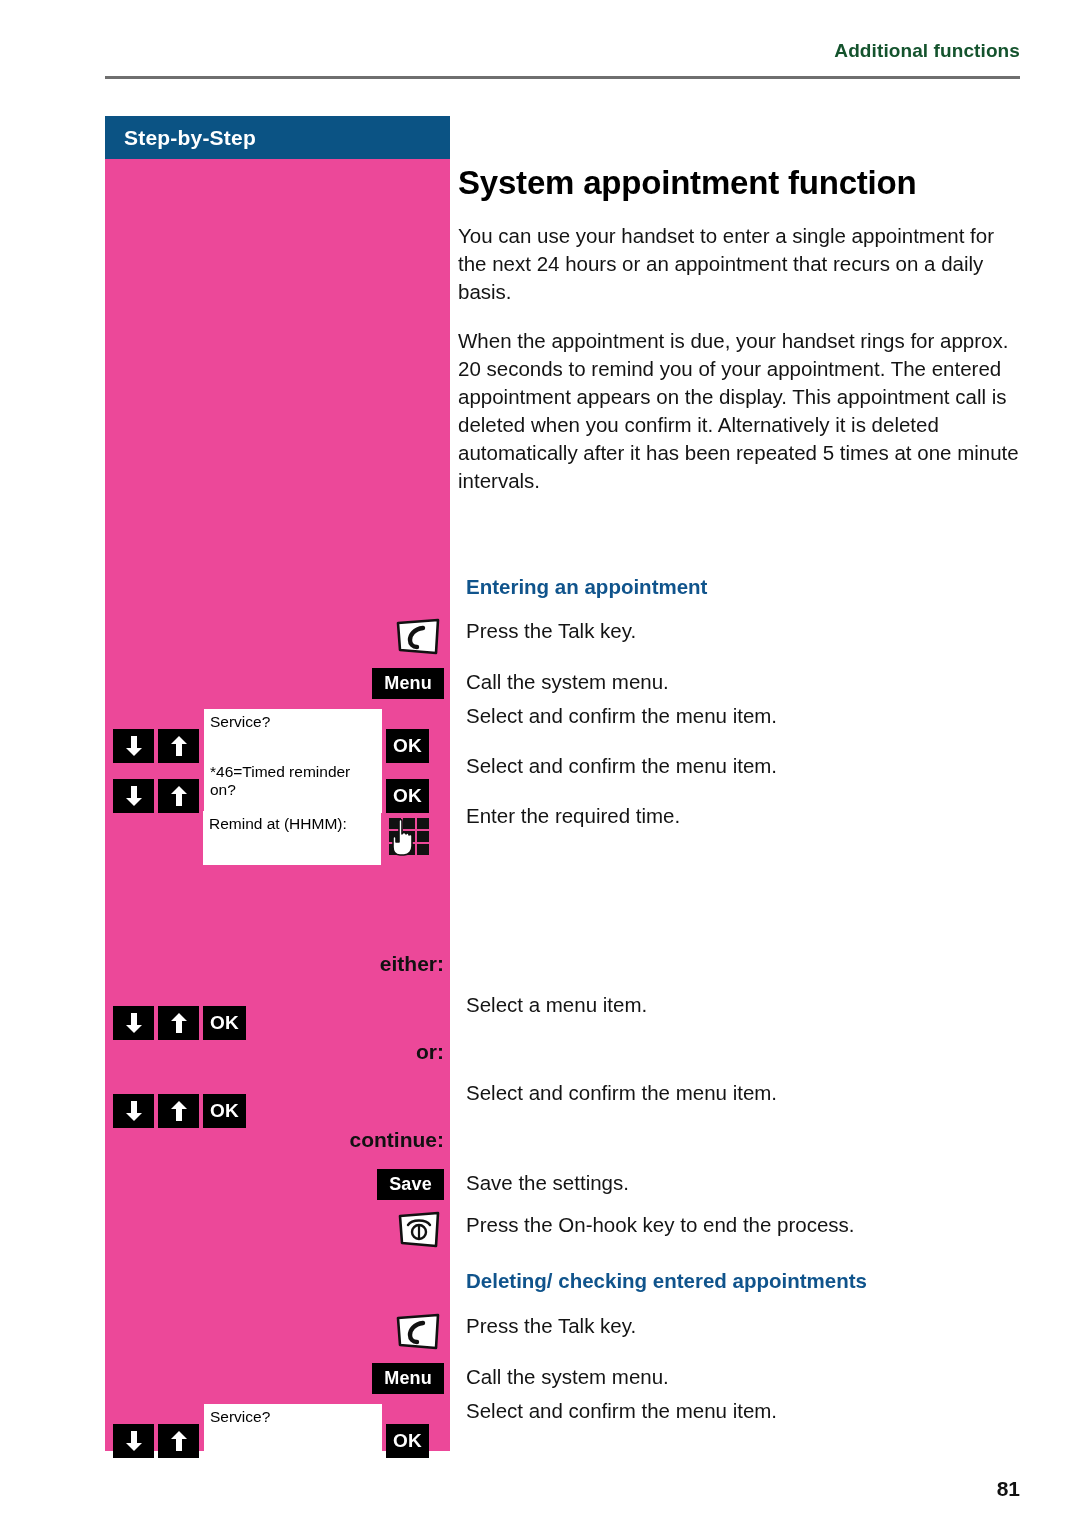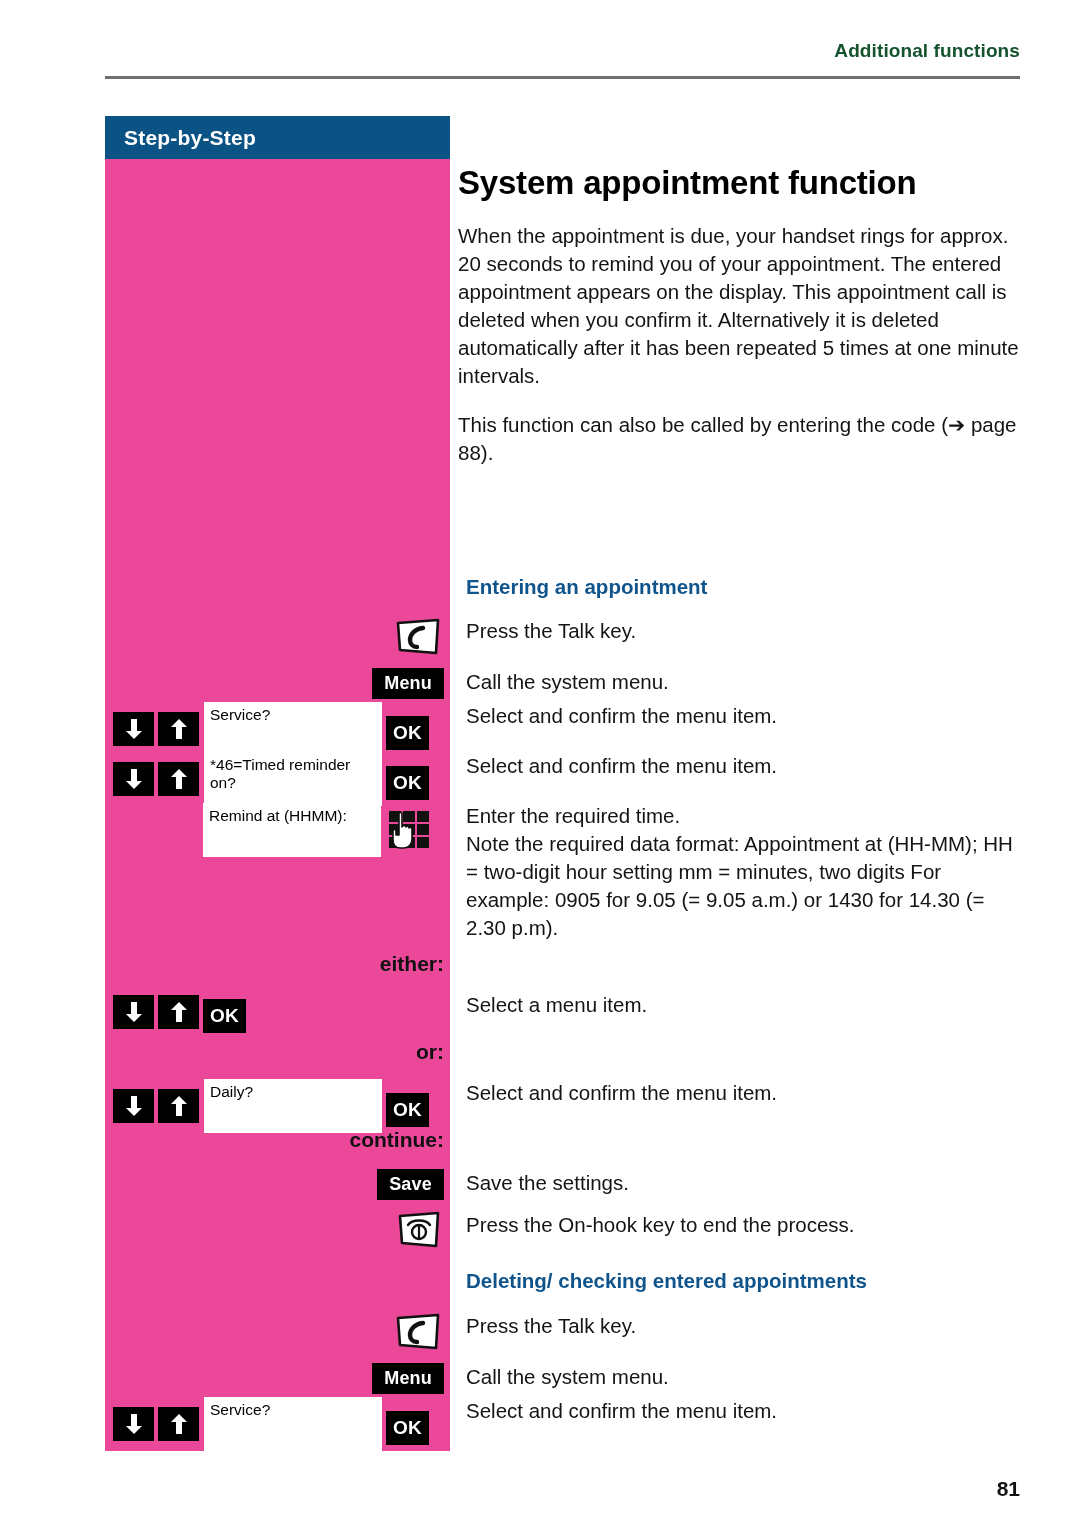"You can use your handset" p.body { html: none -> <p>You can use your handset to enter a single appointment for the next 24 hours or an appointment that recurs on a daily basis.</p> }
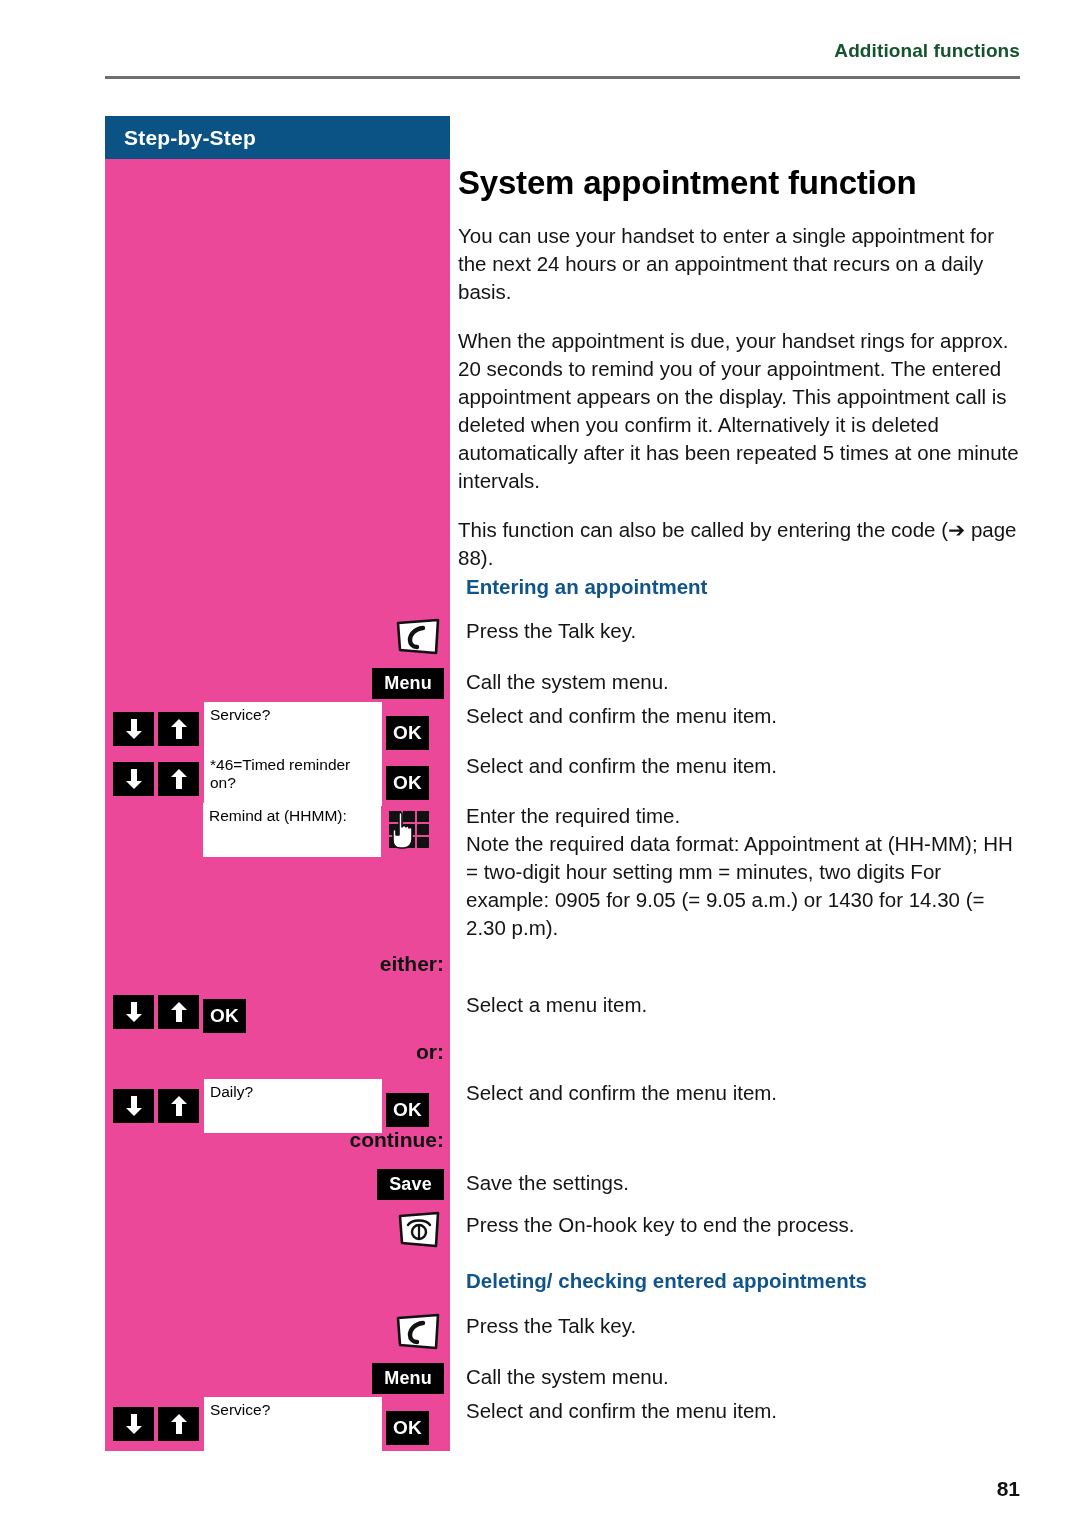"This function can also be" p.body { html: <p>This function can also be called by entering the code (➔ page 88).</p> -> none }
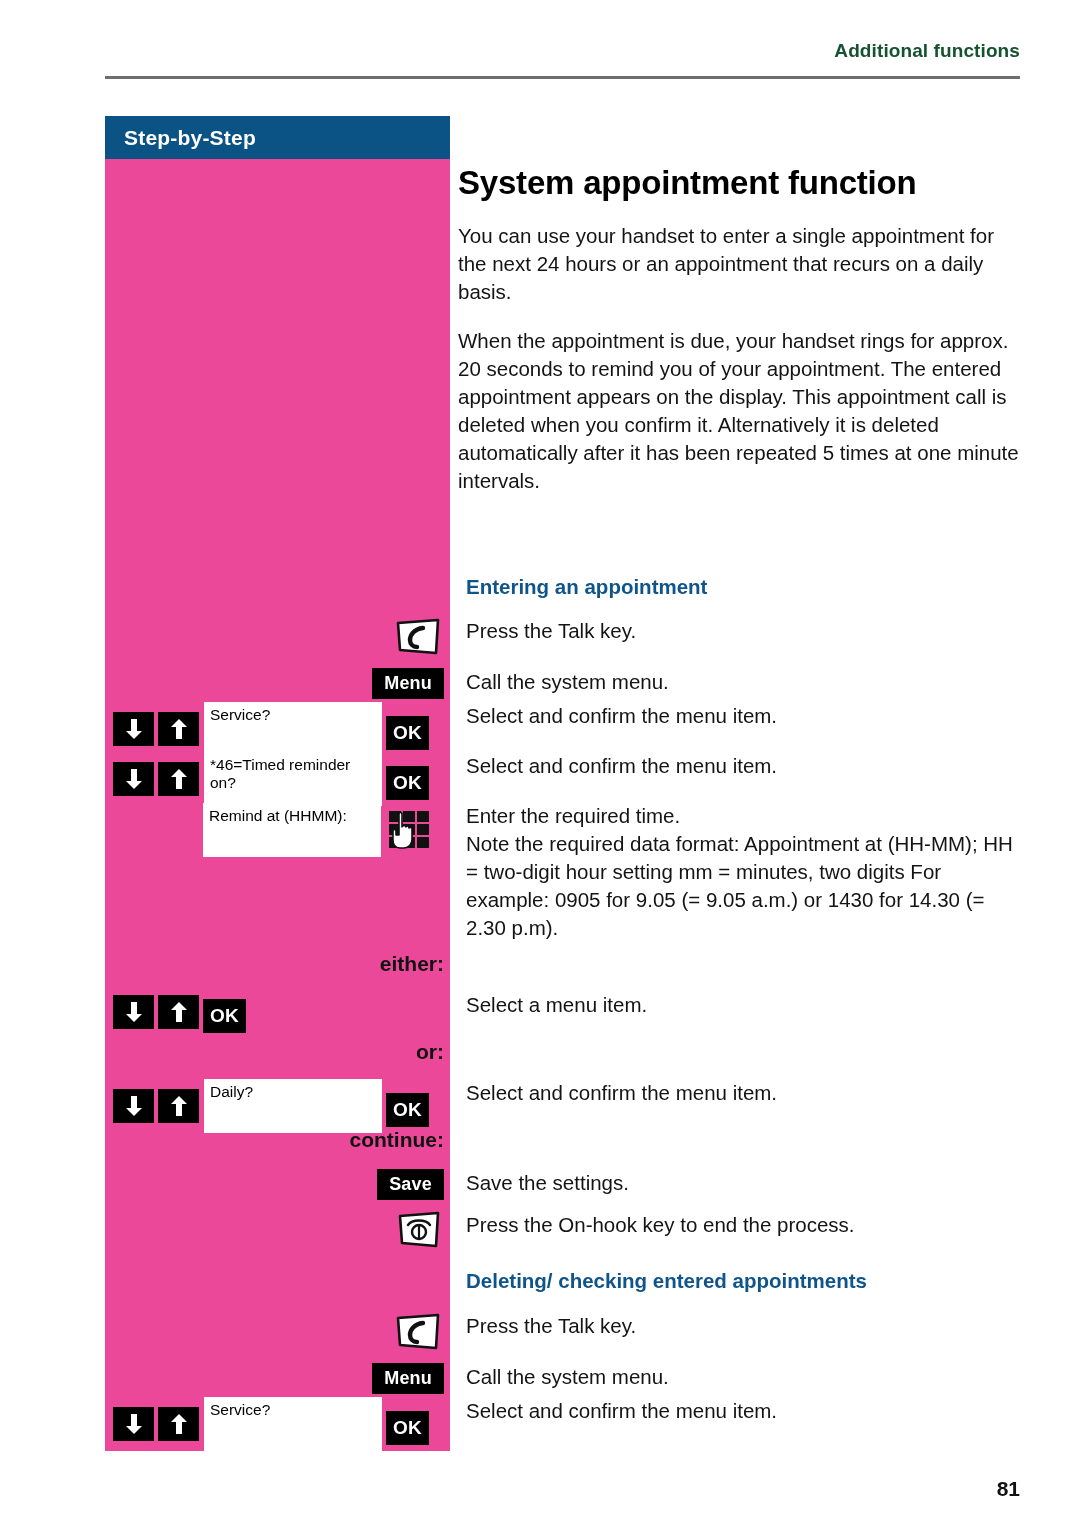"Service?" .menustep { align-items: center -> flex-end; top: 0 -> 7px }
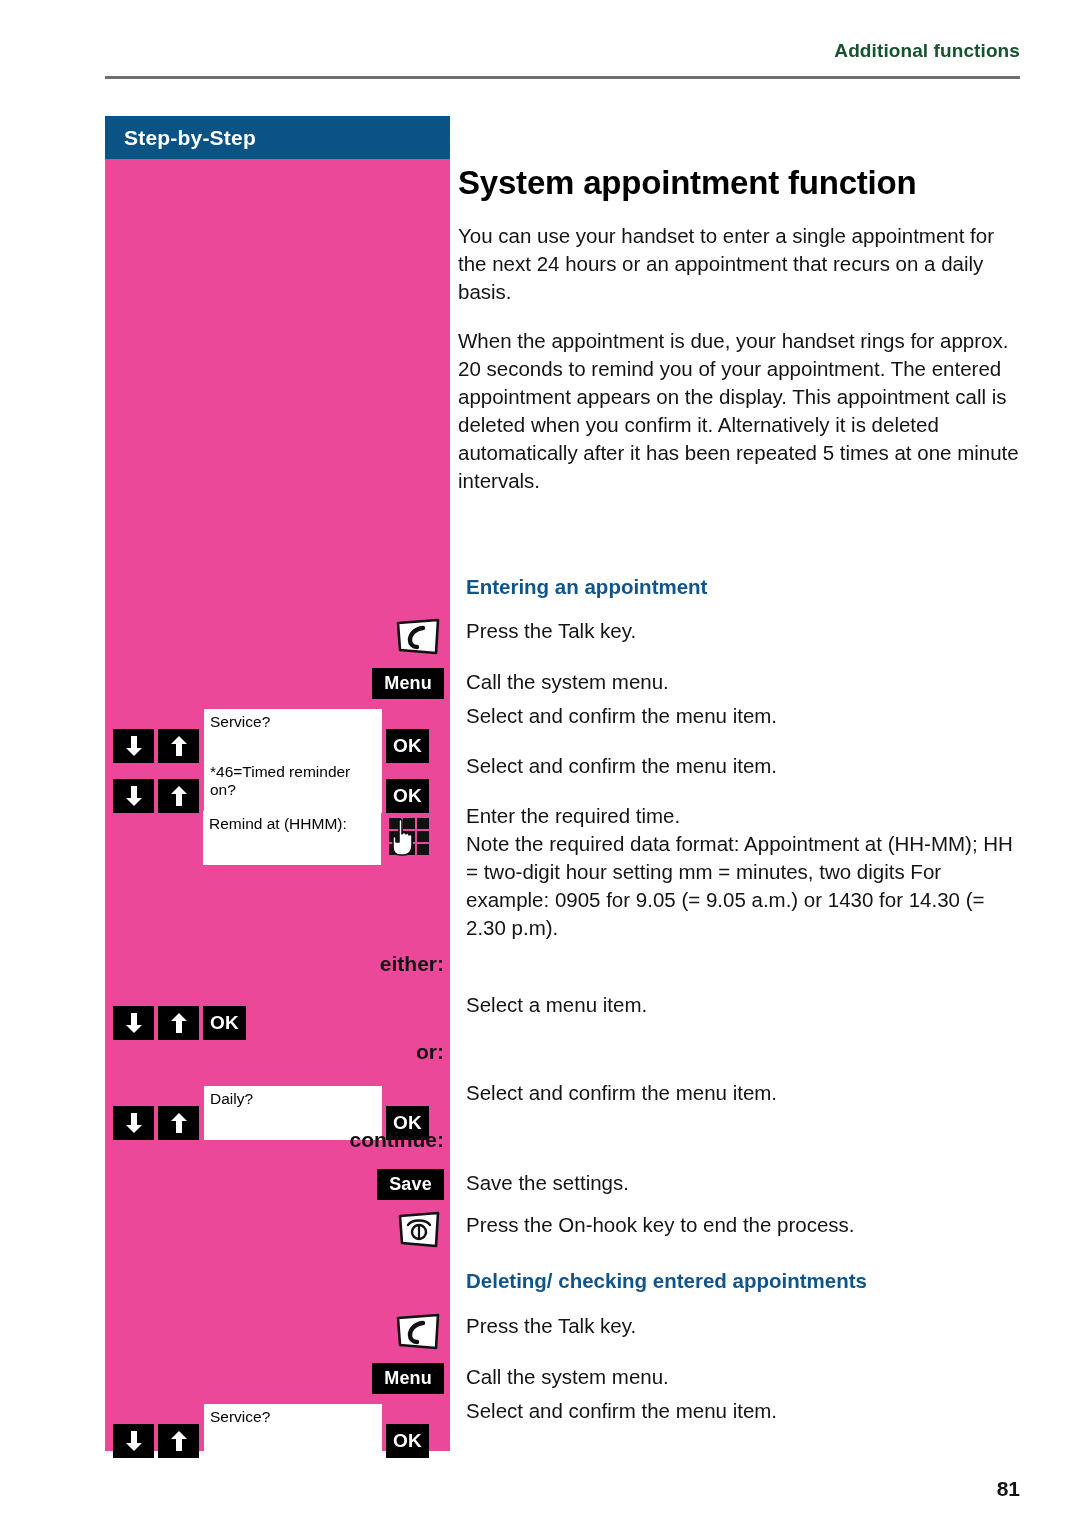"Note the required data format:" span { html: <span>Note the required data format: Appointment at (HH-MM); HH = two-digit hour setting mm = minutes, two digits For example: 0905 for 9.05 (= 9.05 a.m.) or 1430 for 14.30 (= 2.30 p.m).</span> -> none }
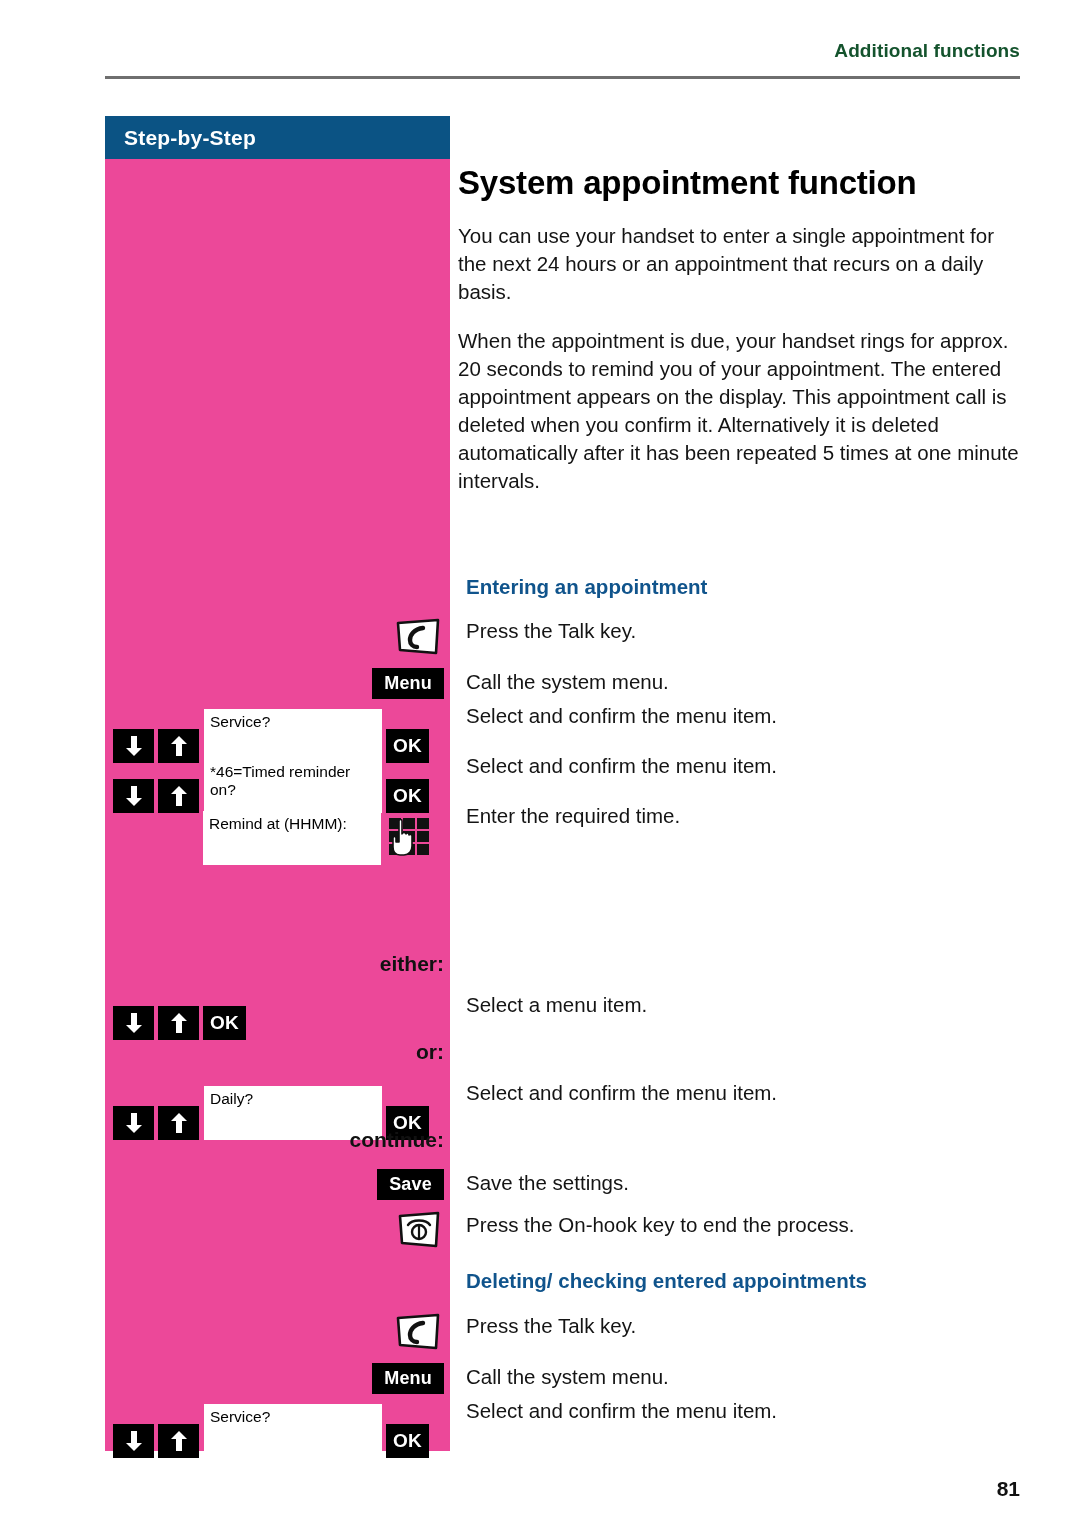"Daily?" span.display { html: <span>Daily?</span> -> none }
